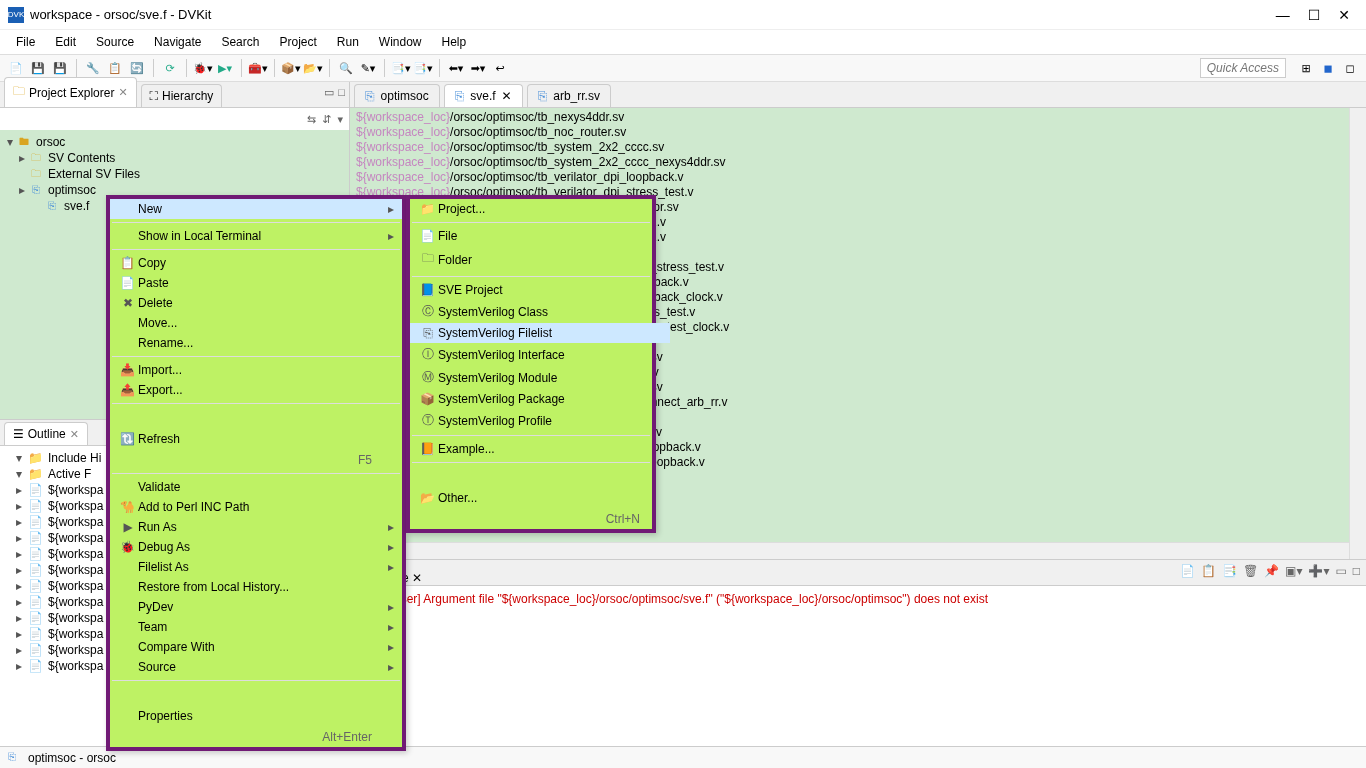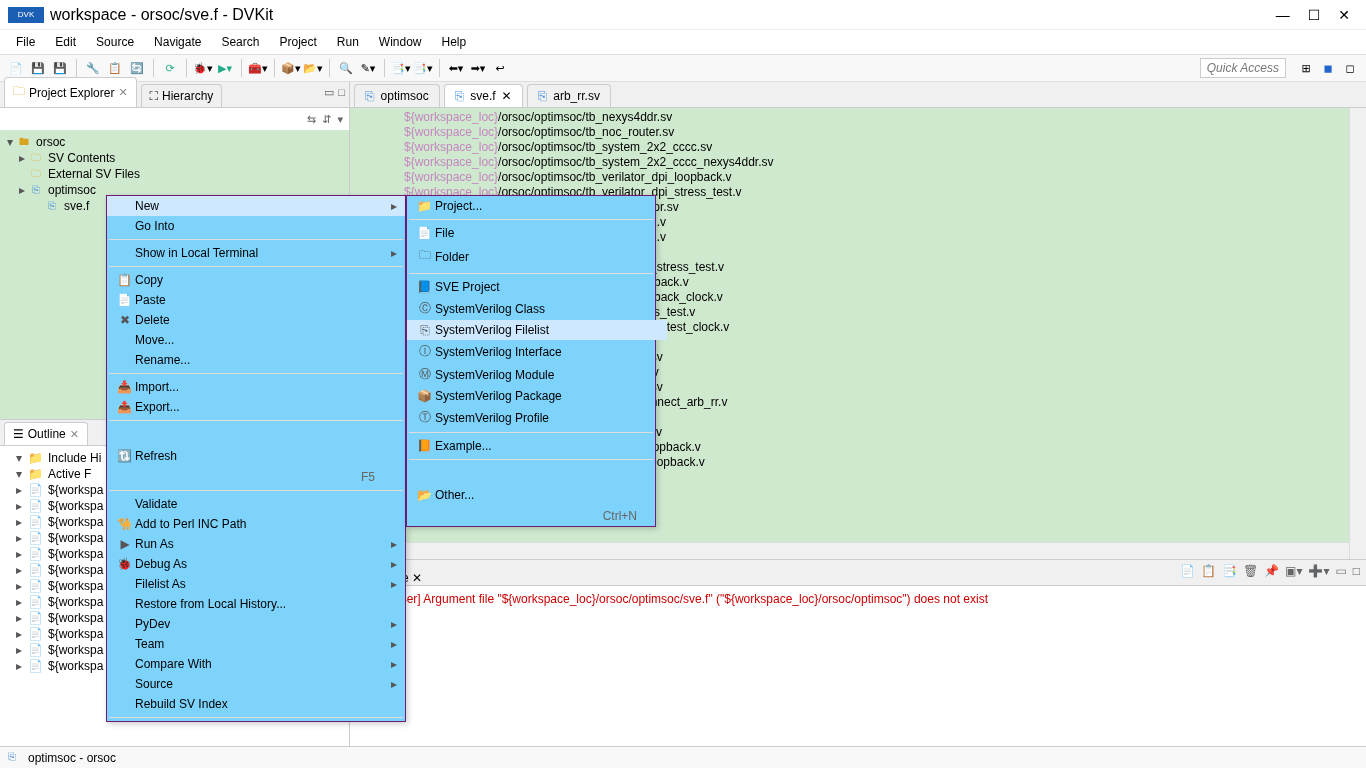"DVK" .titlebar .icon { width: 36px -> 16px }
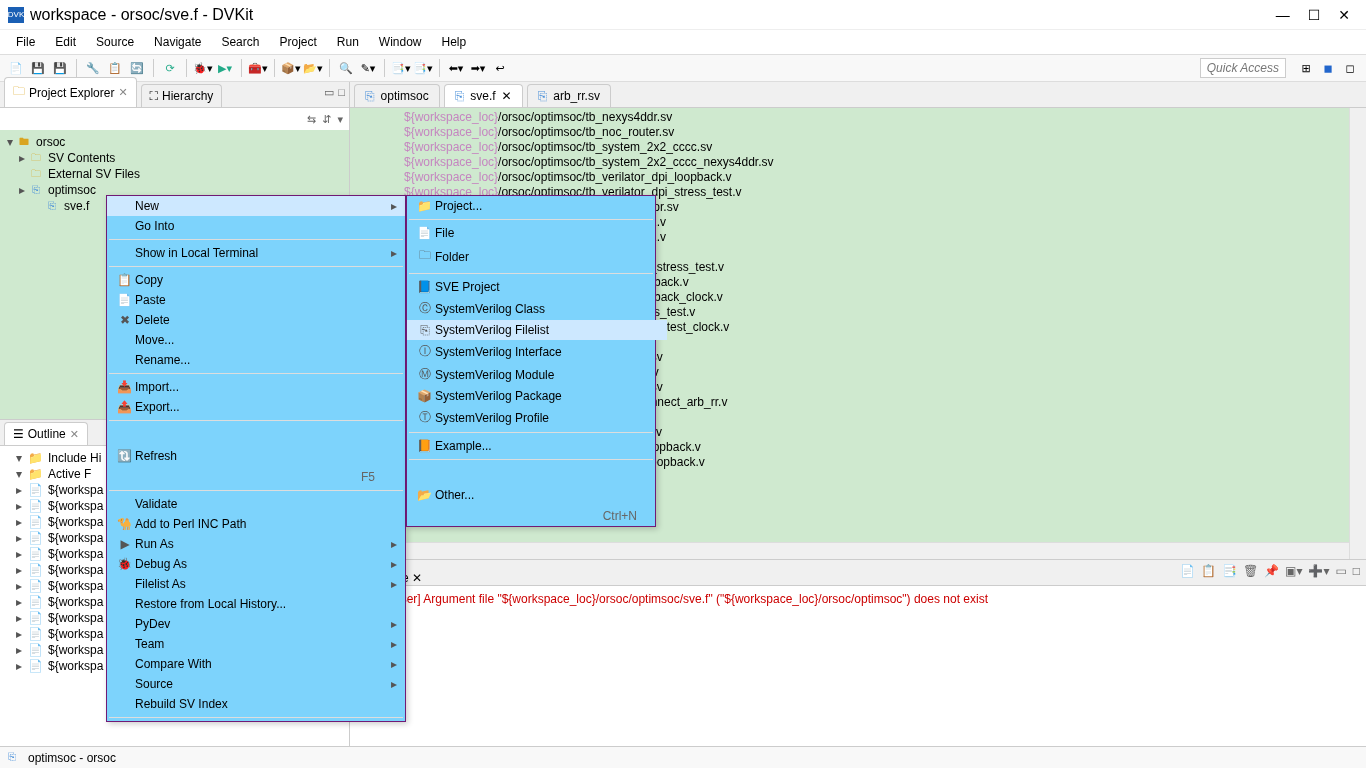"workspace - orsoc/sve.f - DVKit" .titlebar .title { font-size: 16px -> 13px }
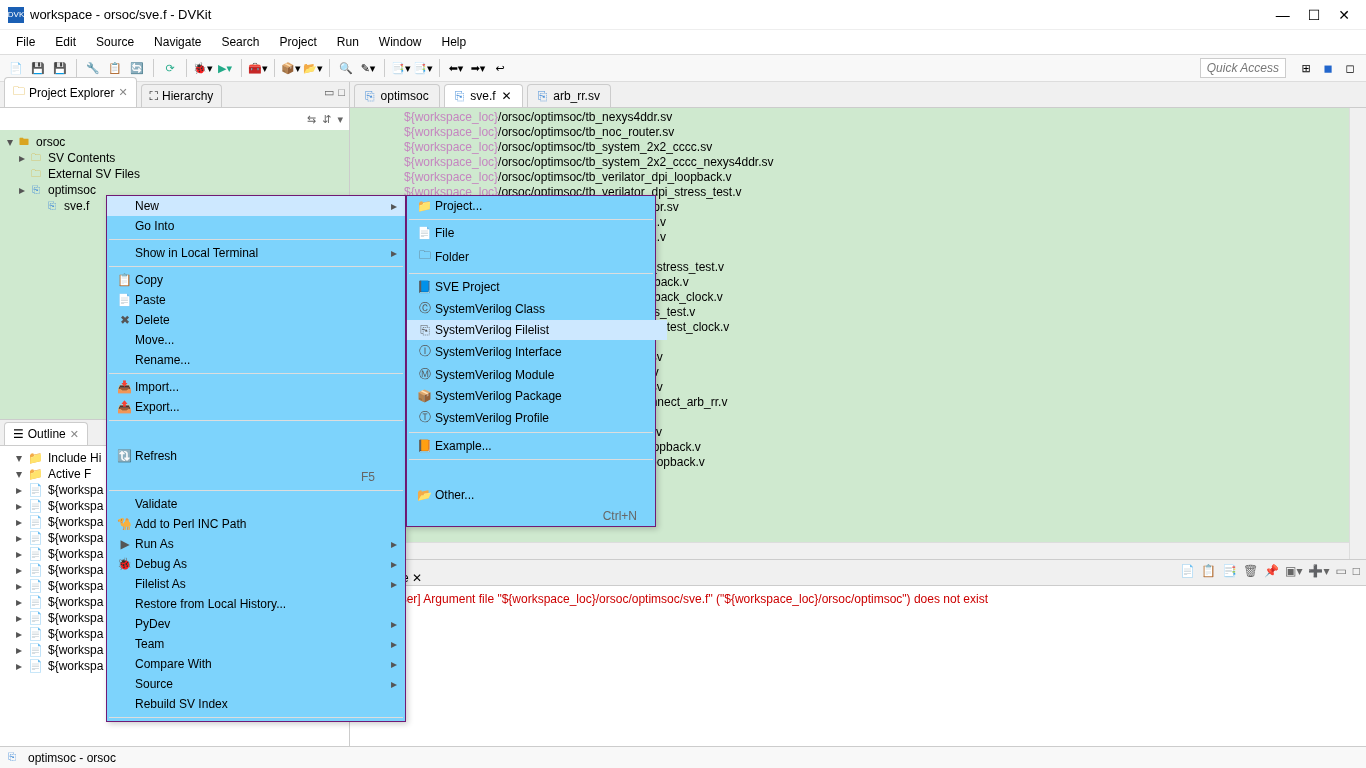"${workspace_loc}" .editor .var { margin-left: 48px -> none }
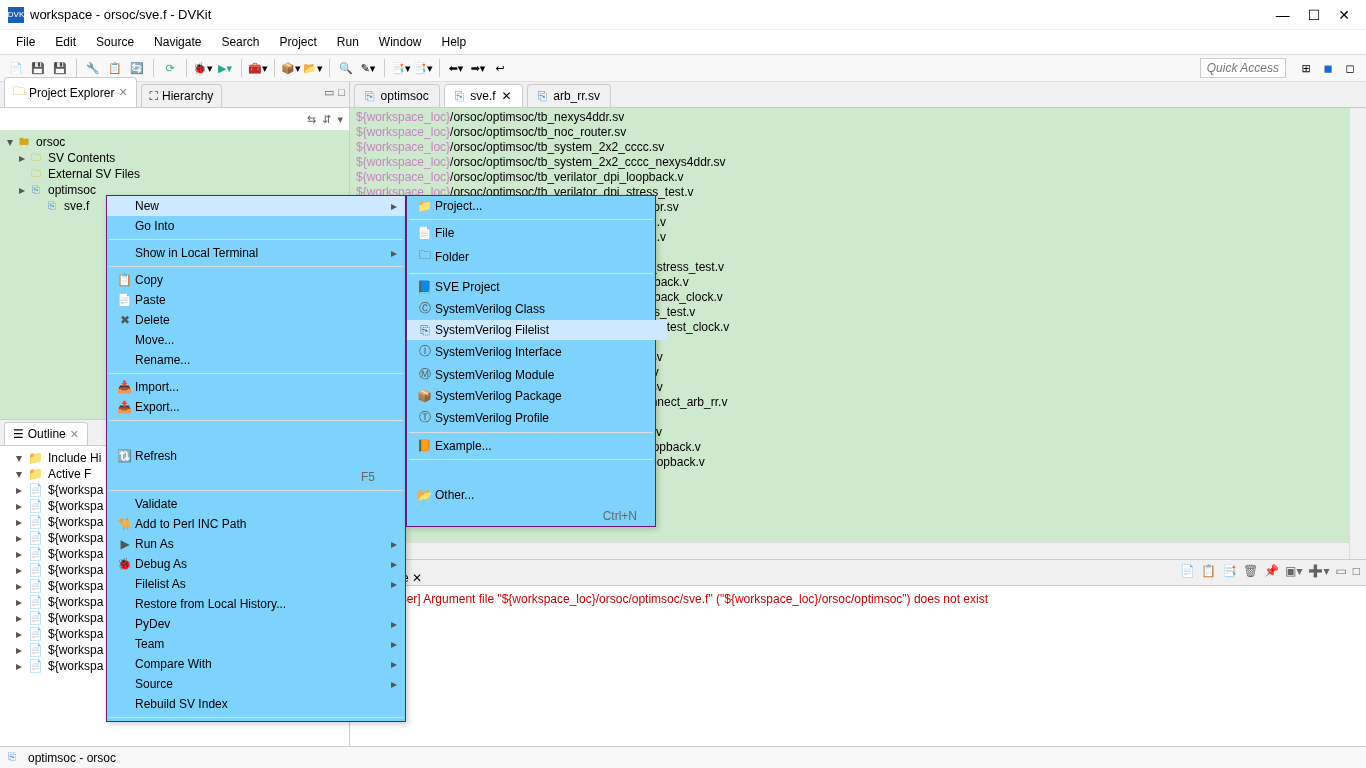"New" .ctxmenu { background: #7dd3fc -> #bef264; border: 1px solid #701a75 -> 4px solid #701a75 }
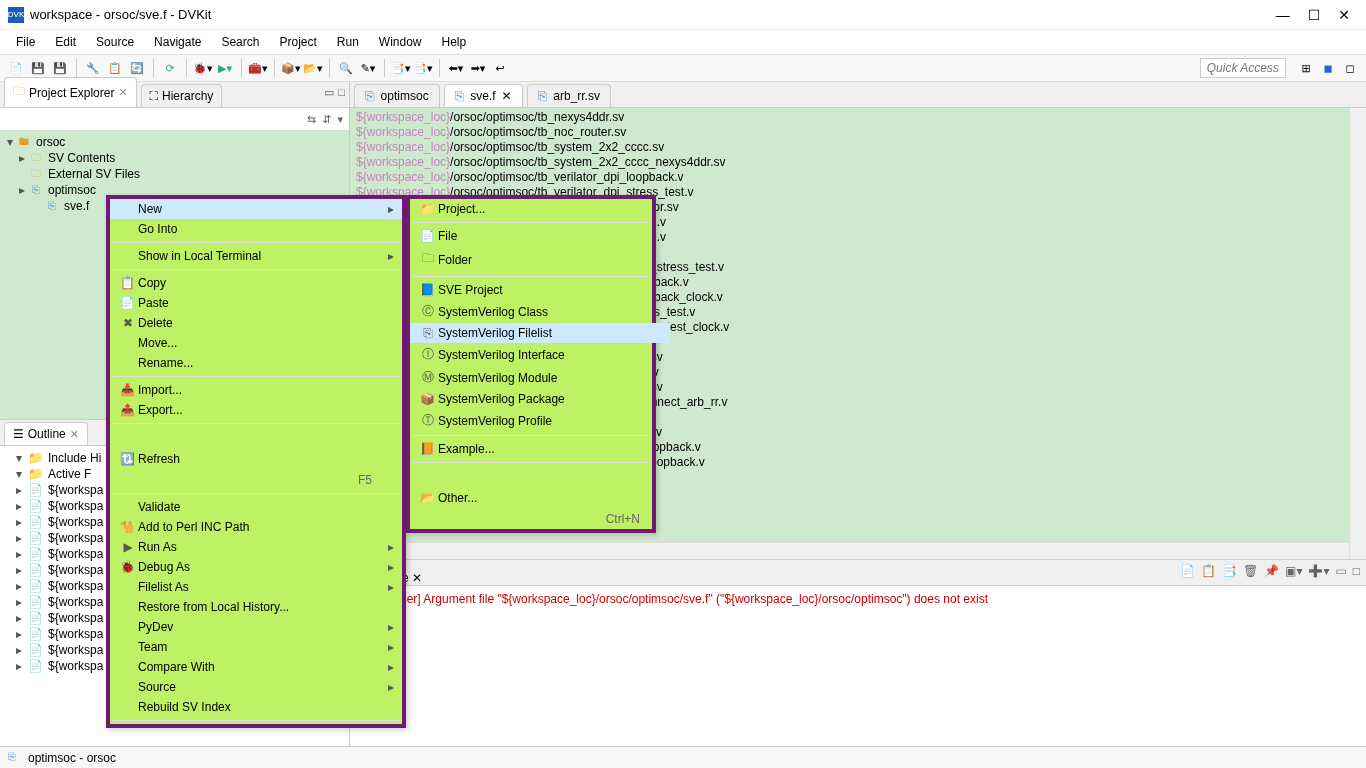"Go Into" div.mrow { html: <div> <span></span> <span>Go Into</span> </div> -> none }
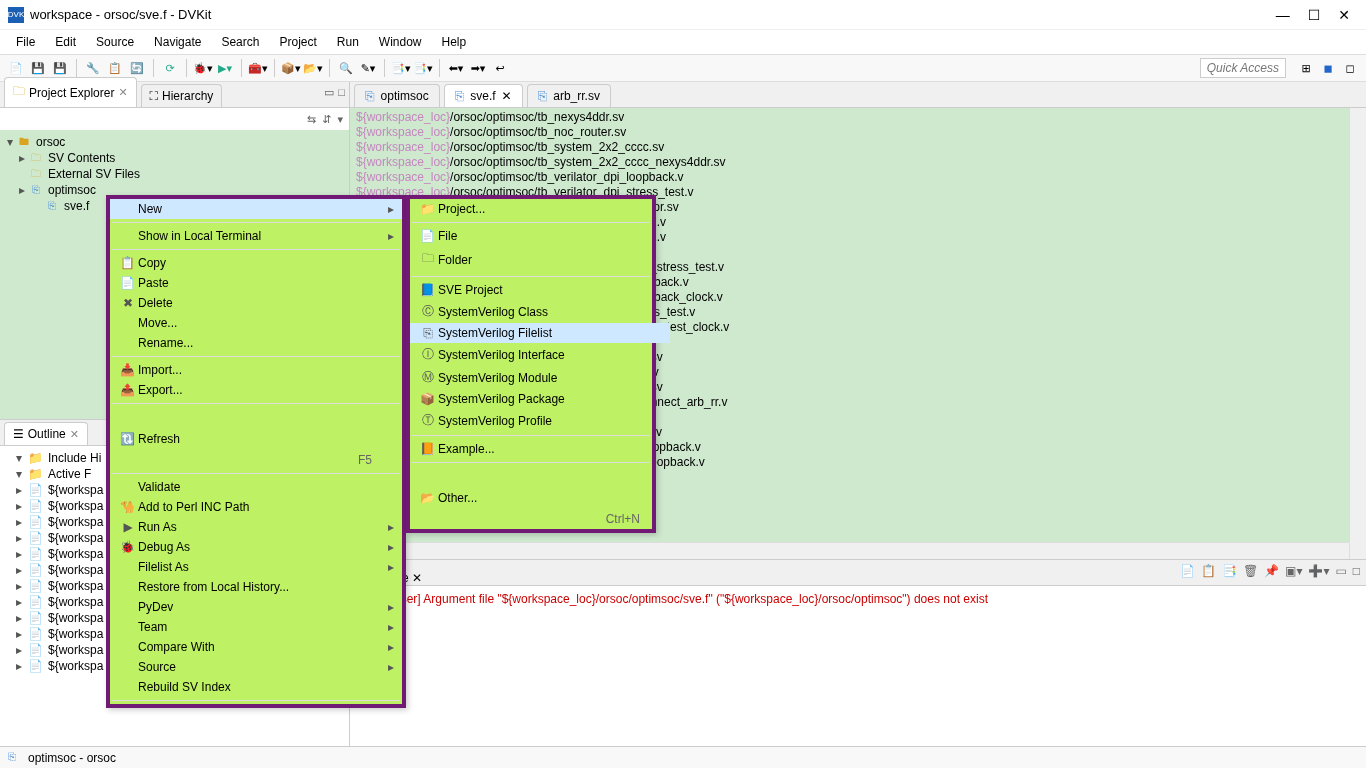"Rebuild SV Index" div.mrow { html: <div> <span></span> <span>Rebuild SV Index</span> </div> -> none }
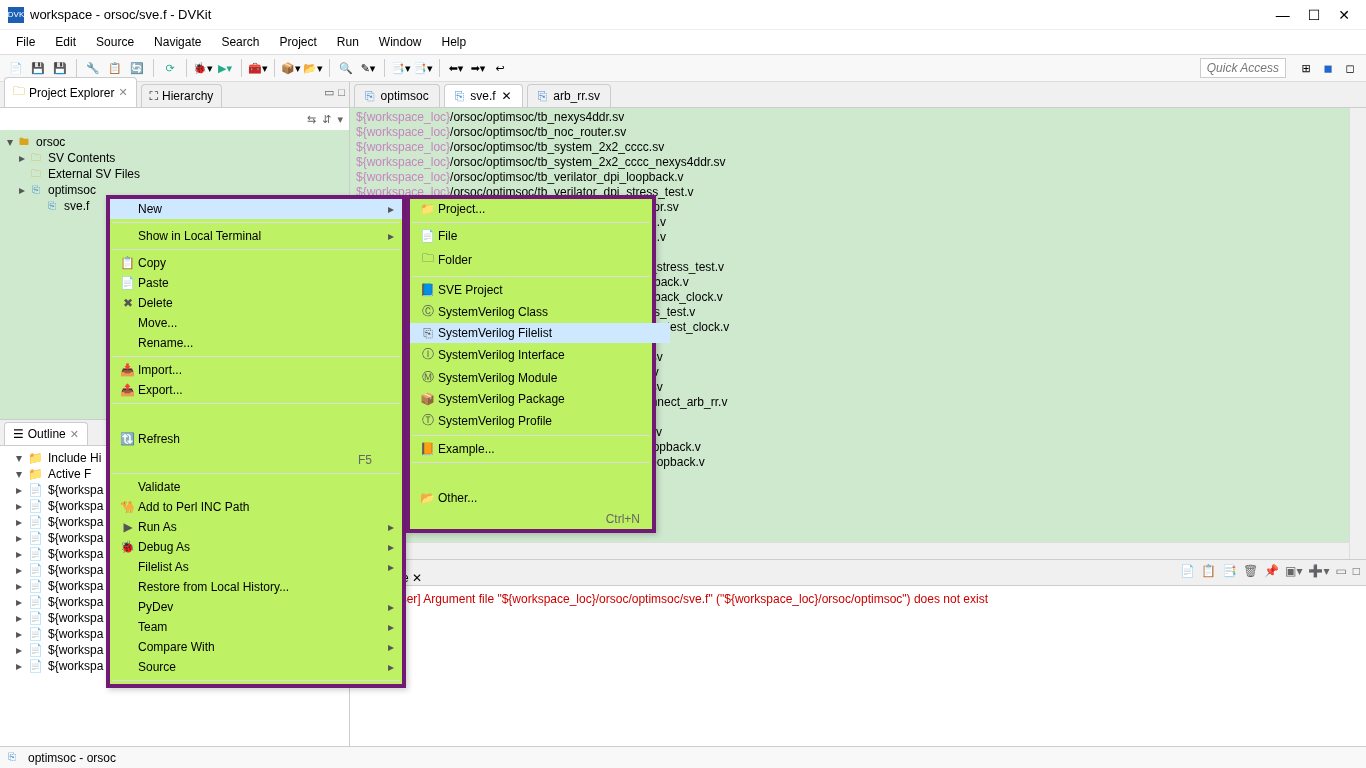"Properties" div.mrow { html: none -> <div> <span></span> <span>Properties</span> <span>Alt+Enter</span> </div> }
